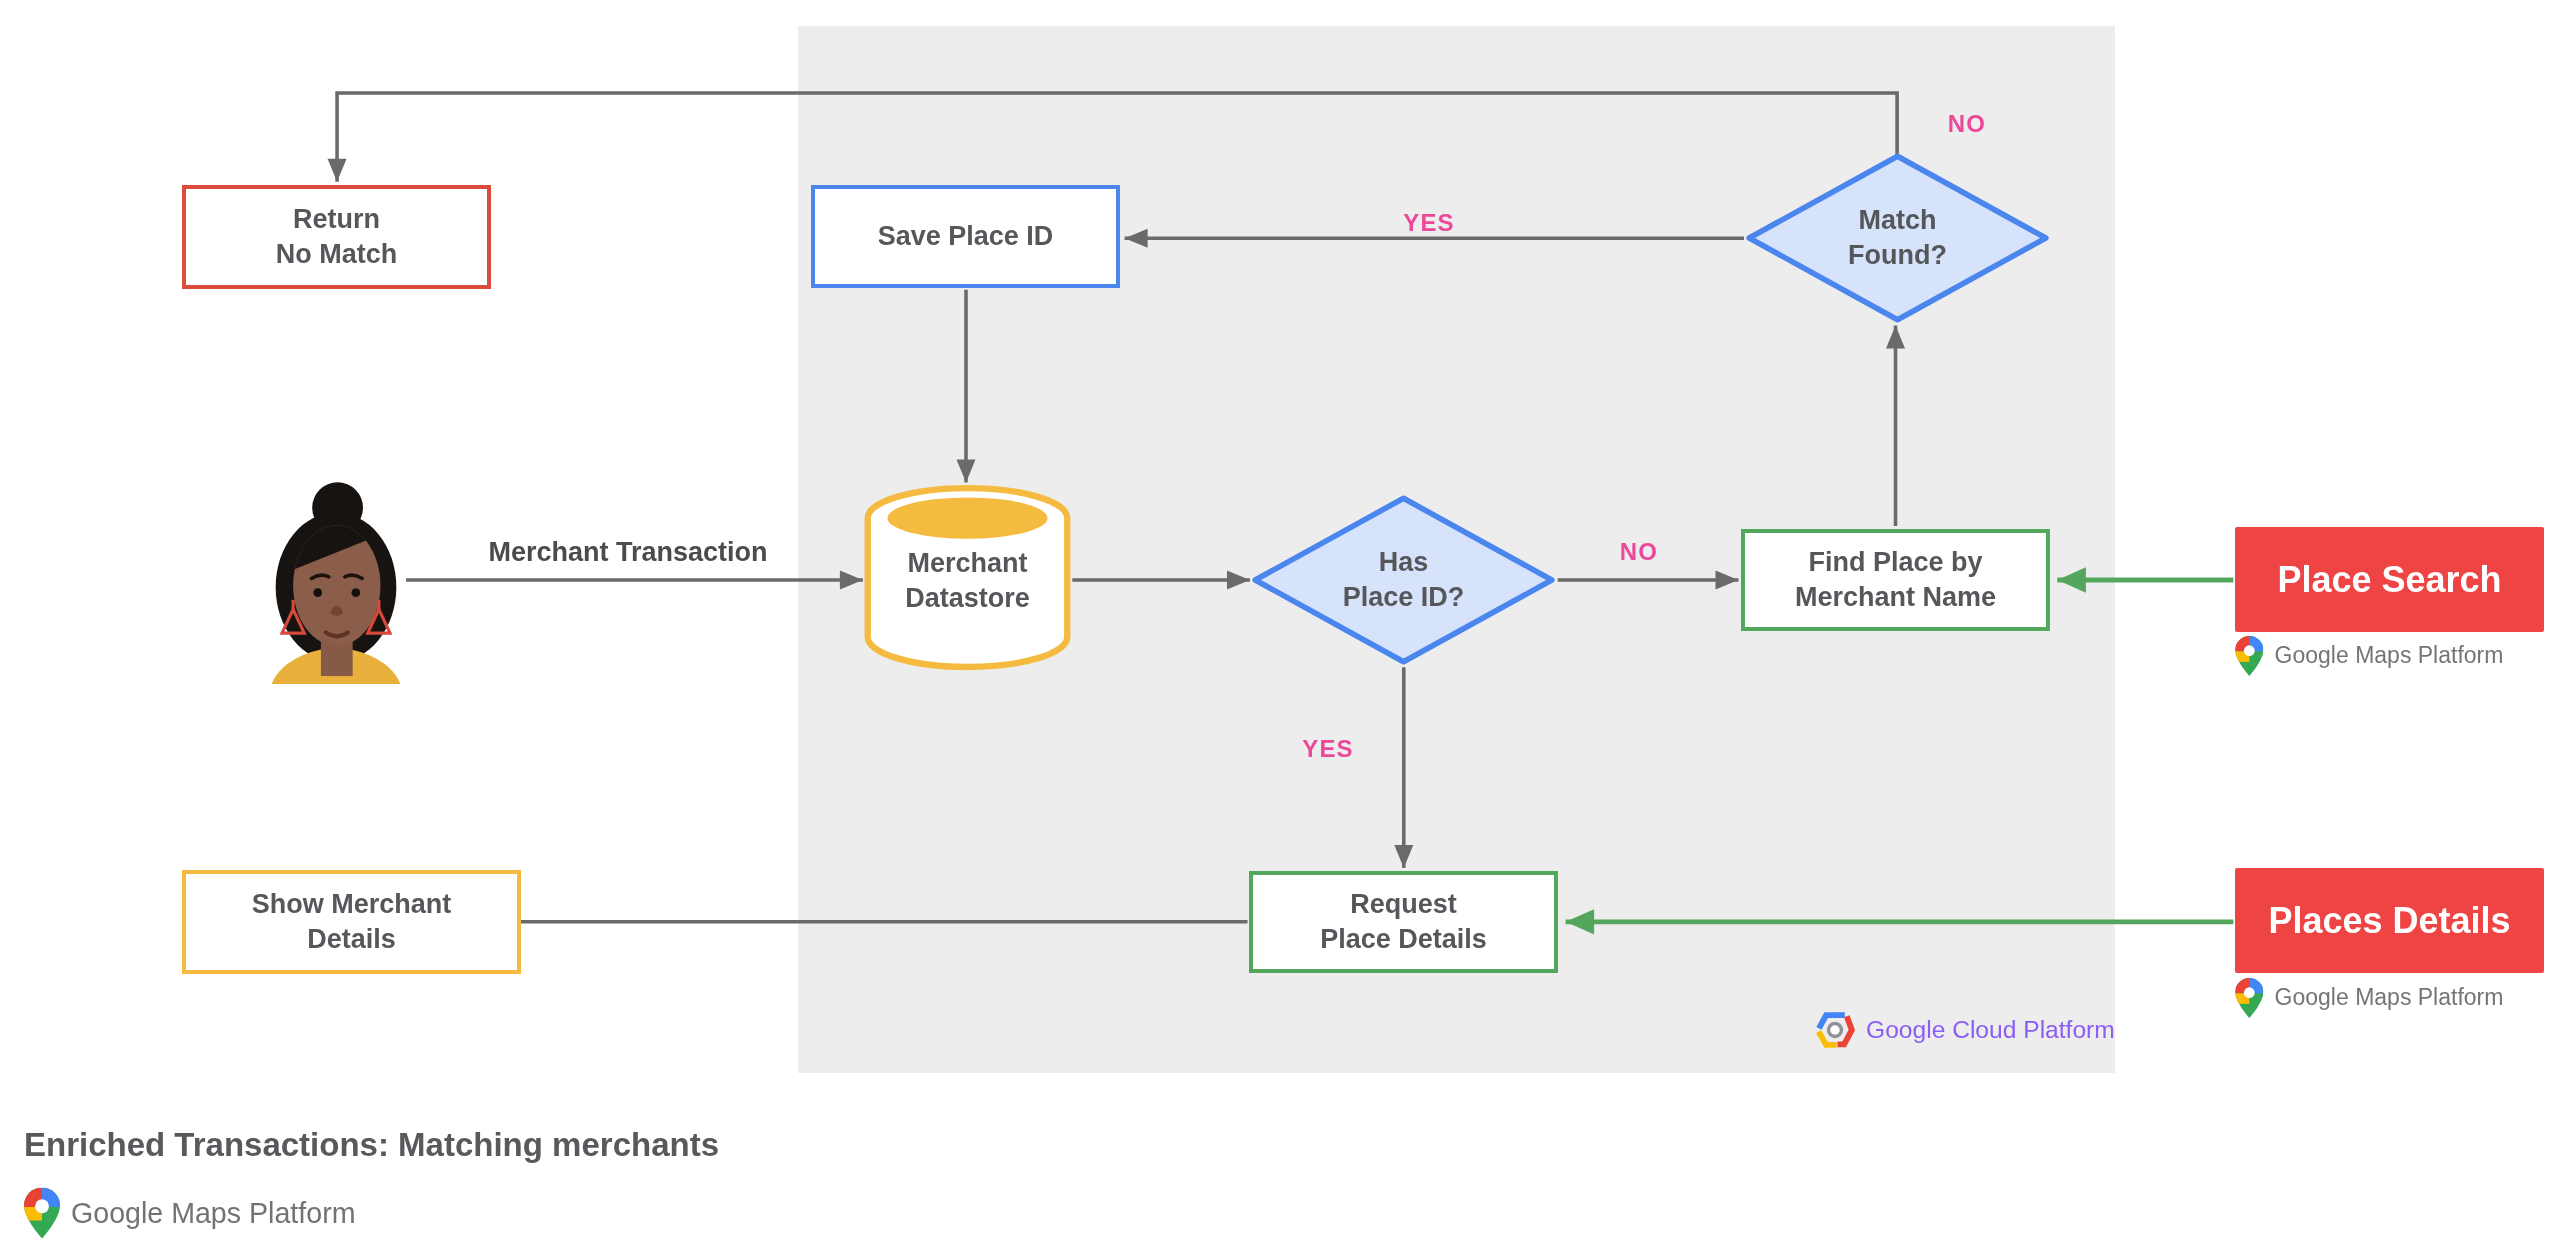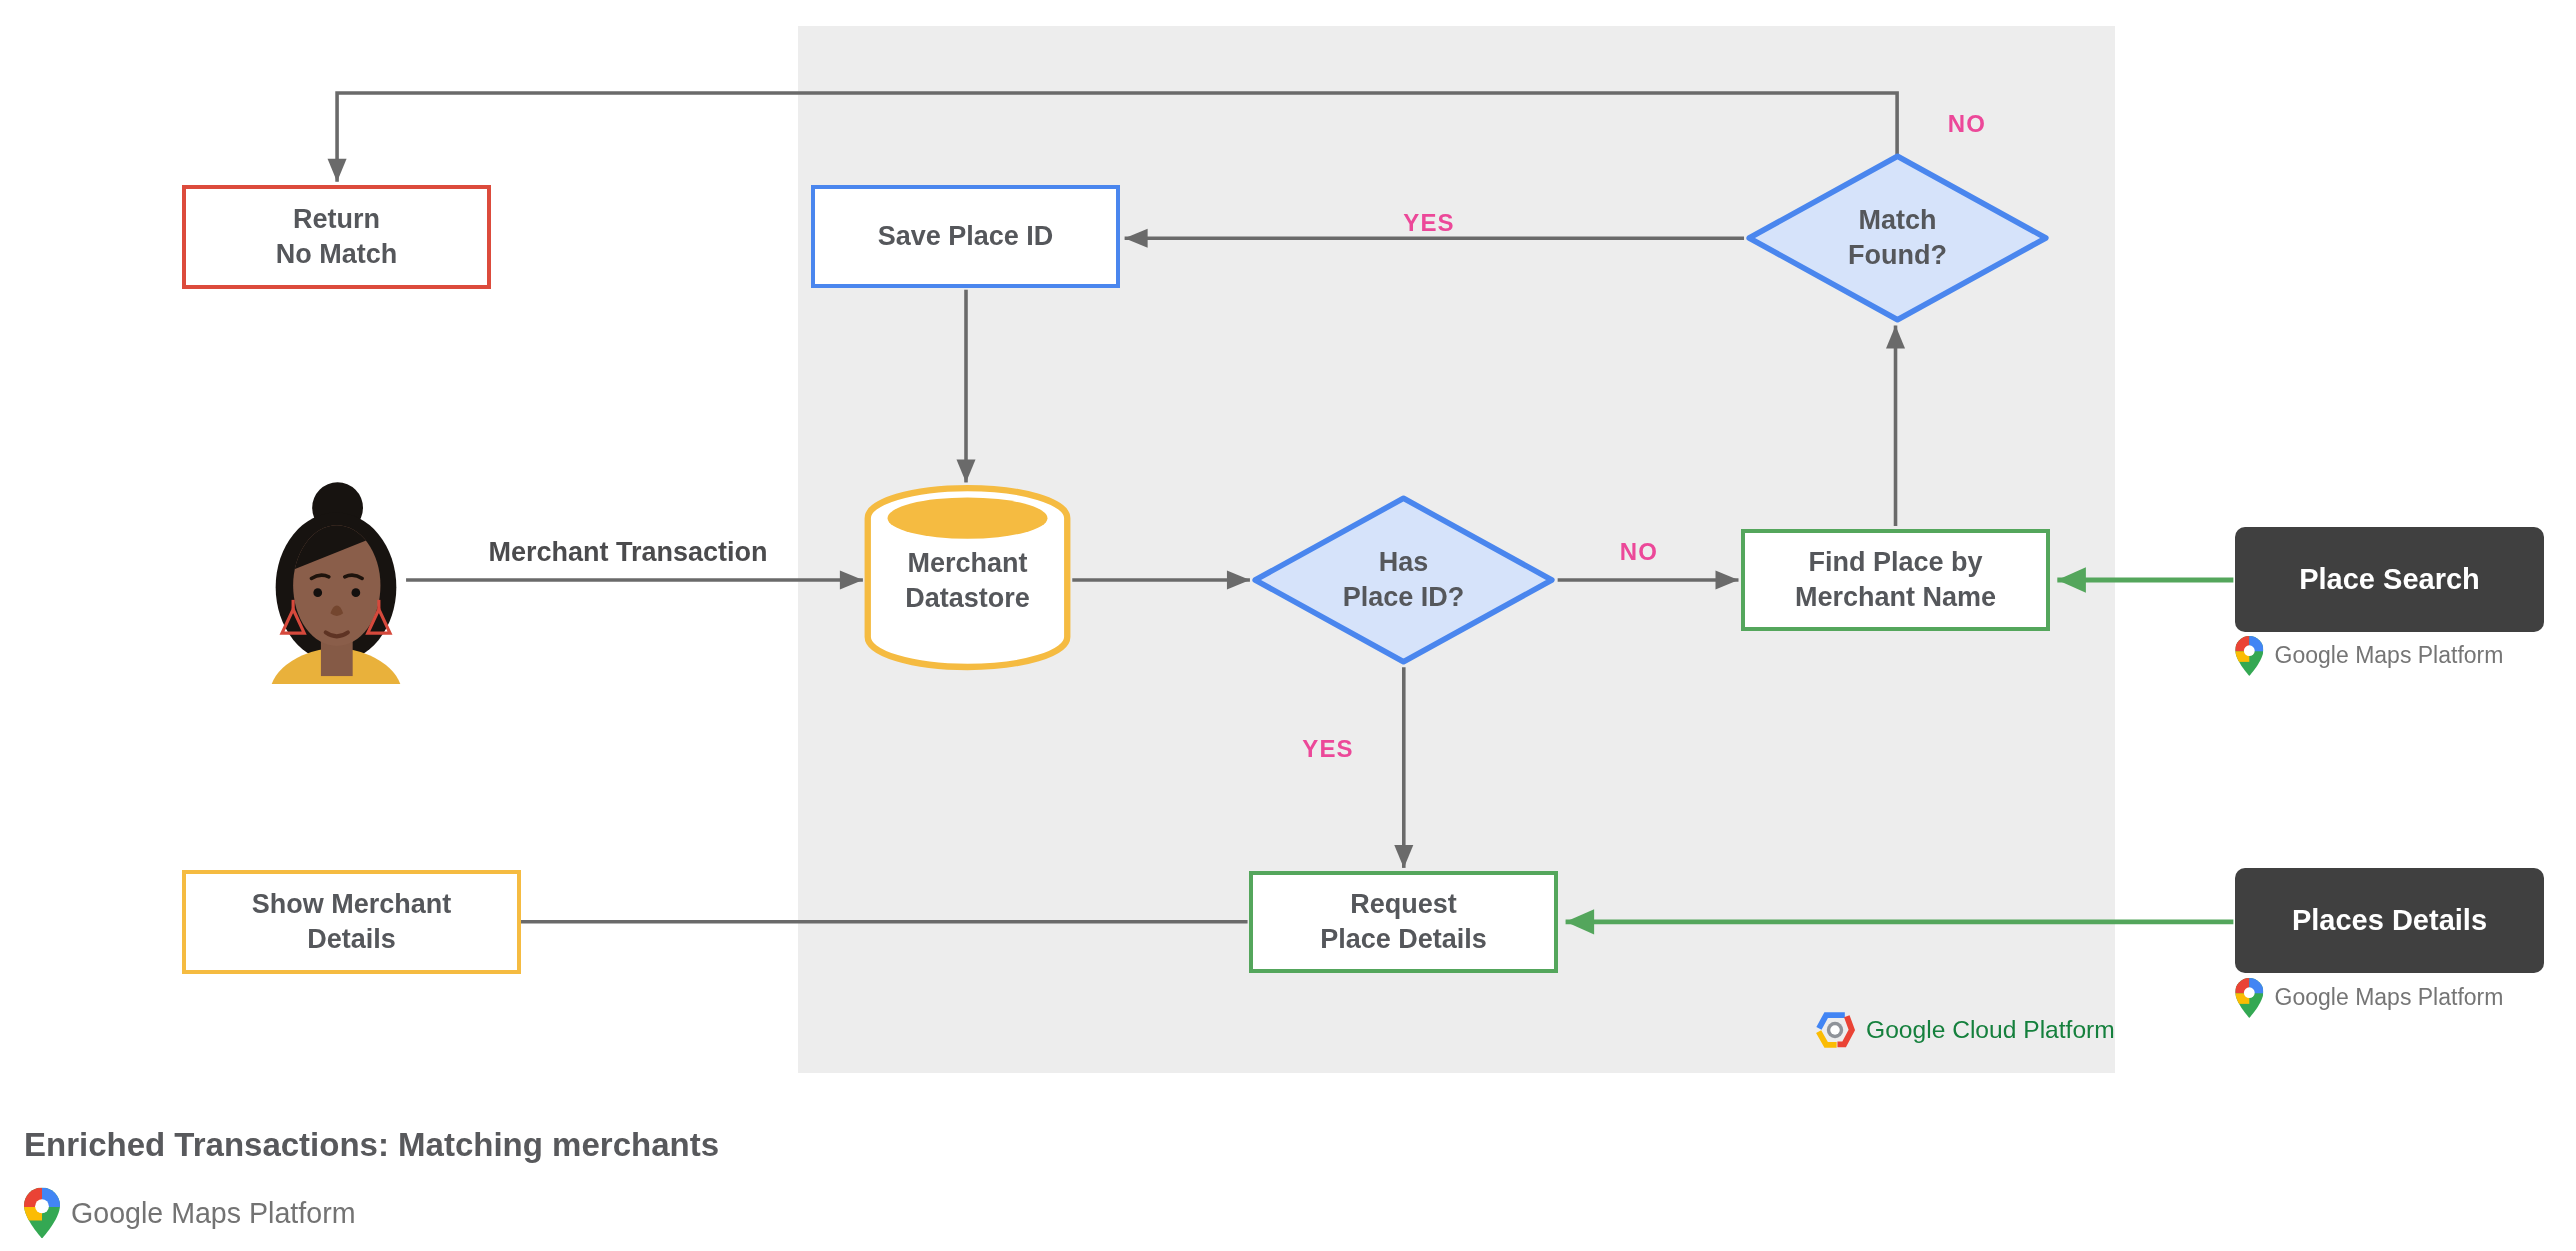"Place Search" .api-box { background: #404040 -> #ef4444; border-radius: 10px -> 2px; font-size: 29px -> 36px }
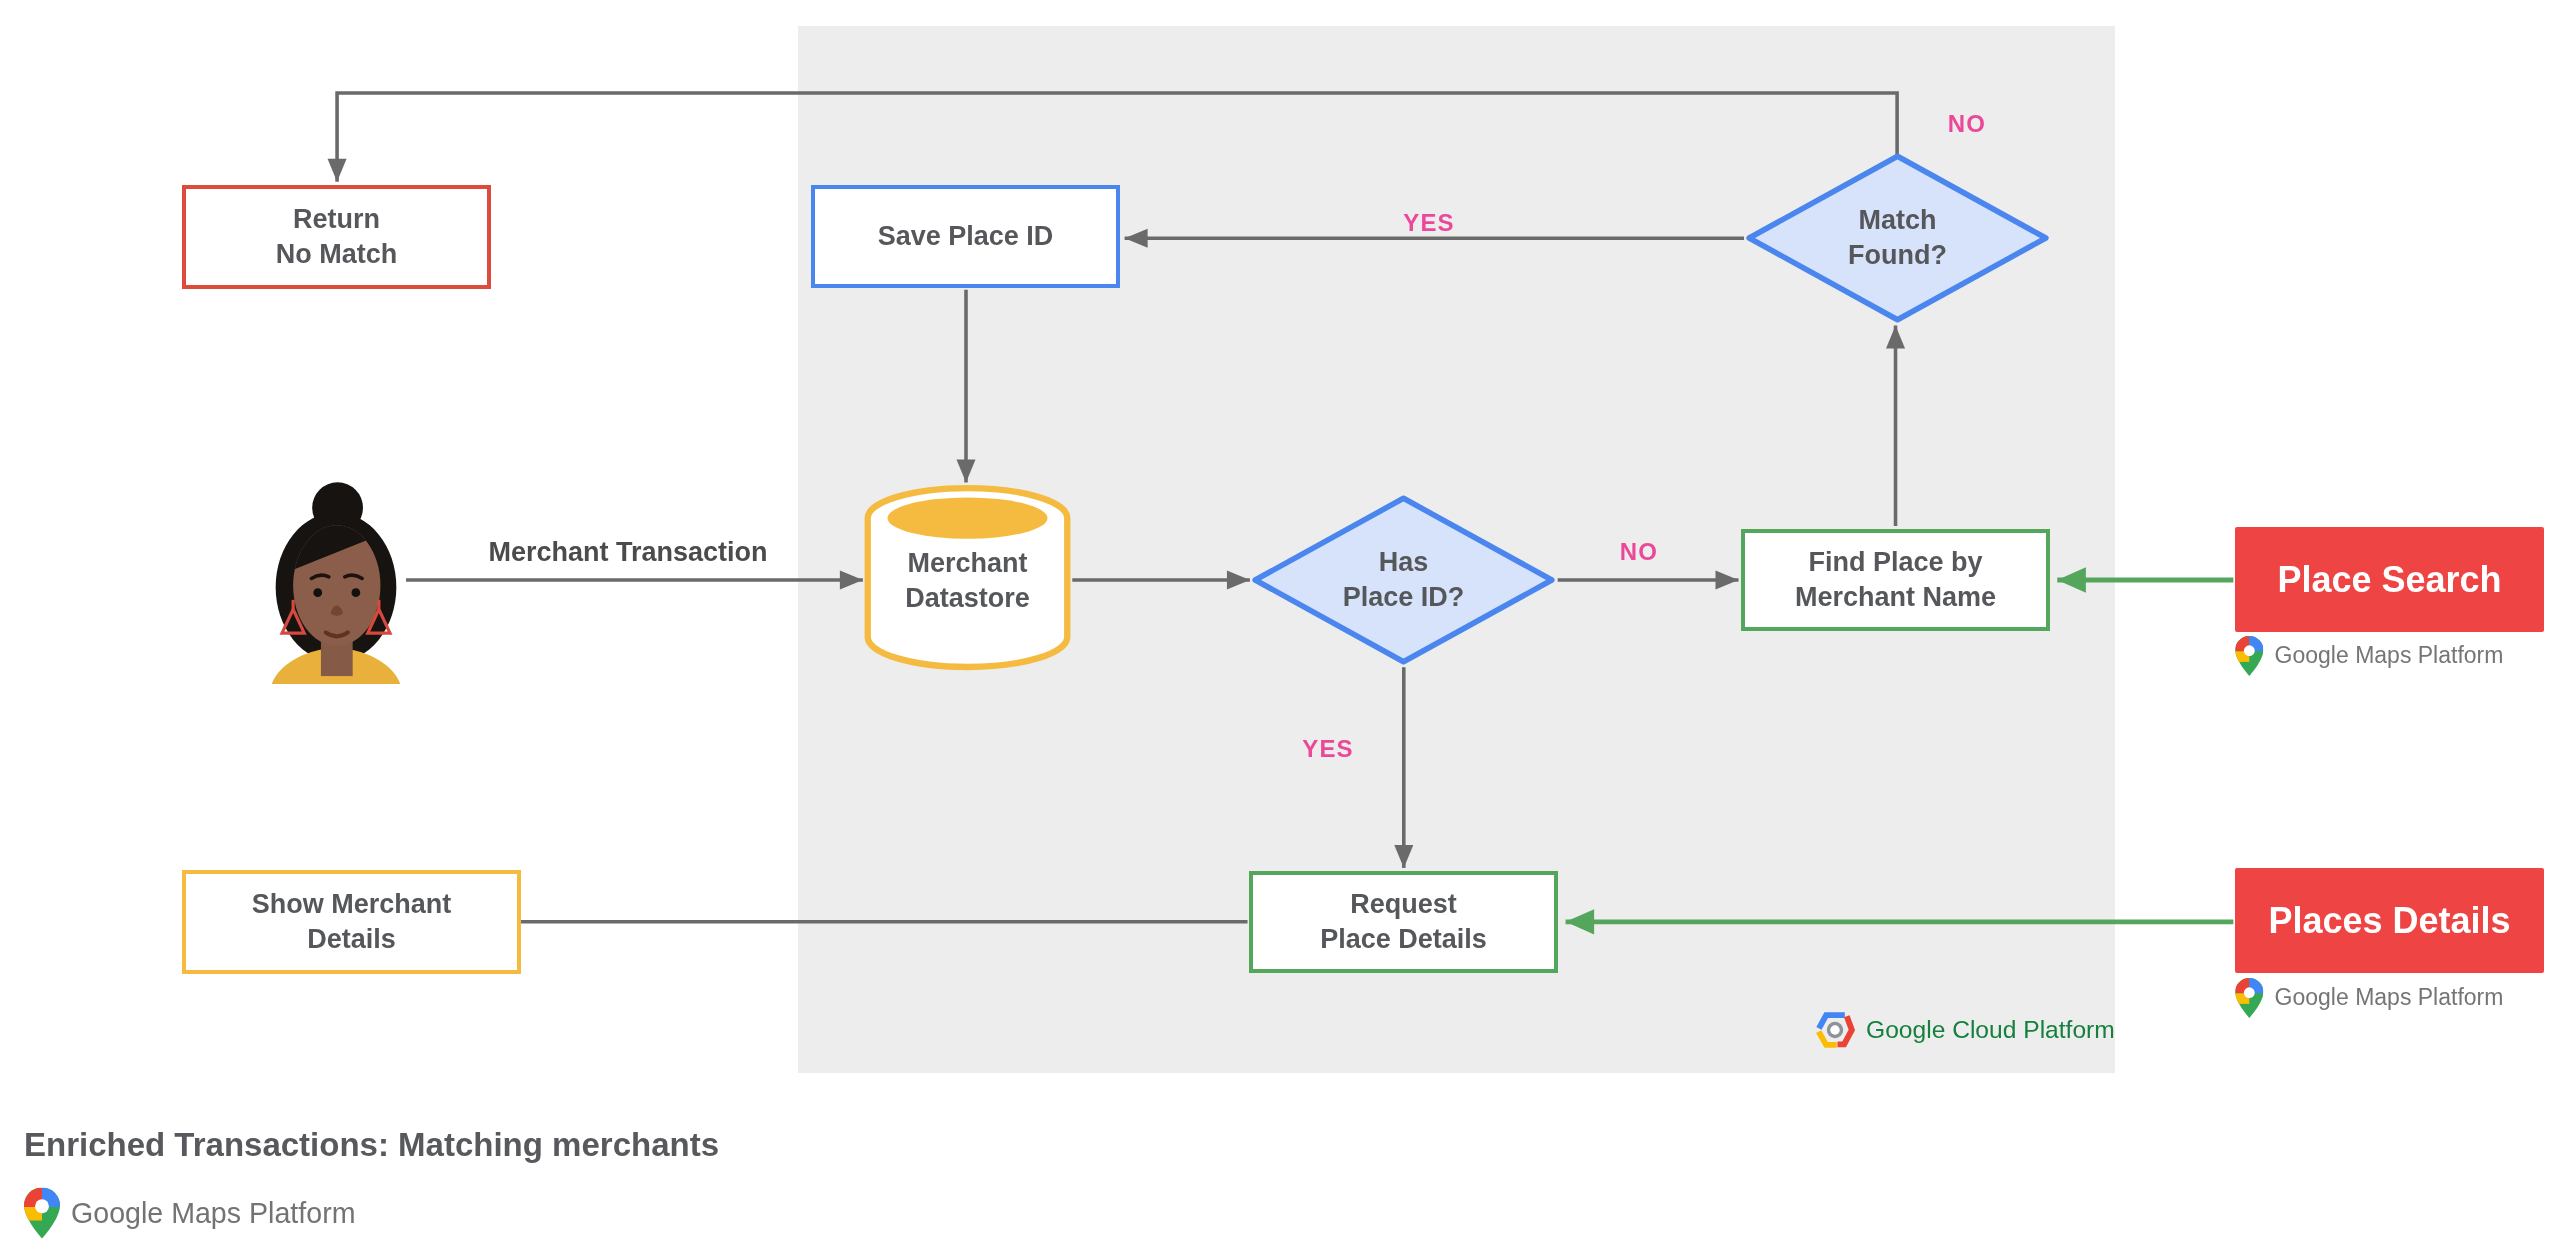"Google Cloud Platform" .logo-row.gcp .logo-text { color: #15803d -> #8b5cf6 }
